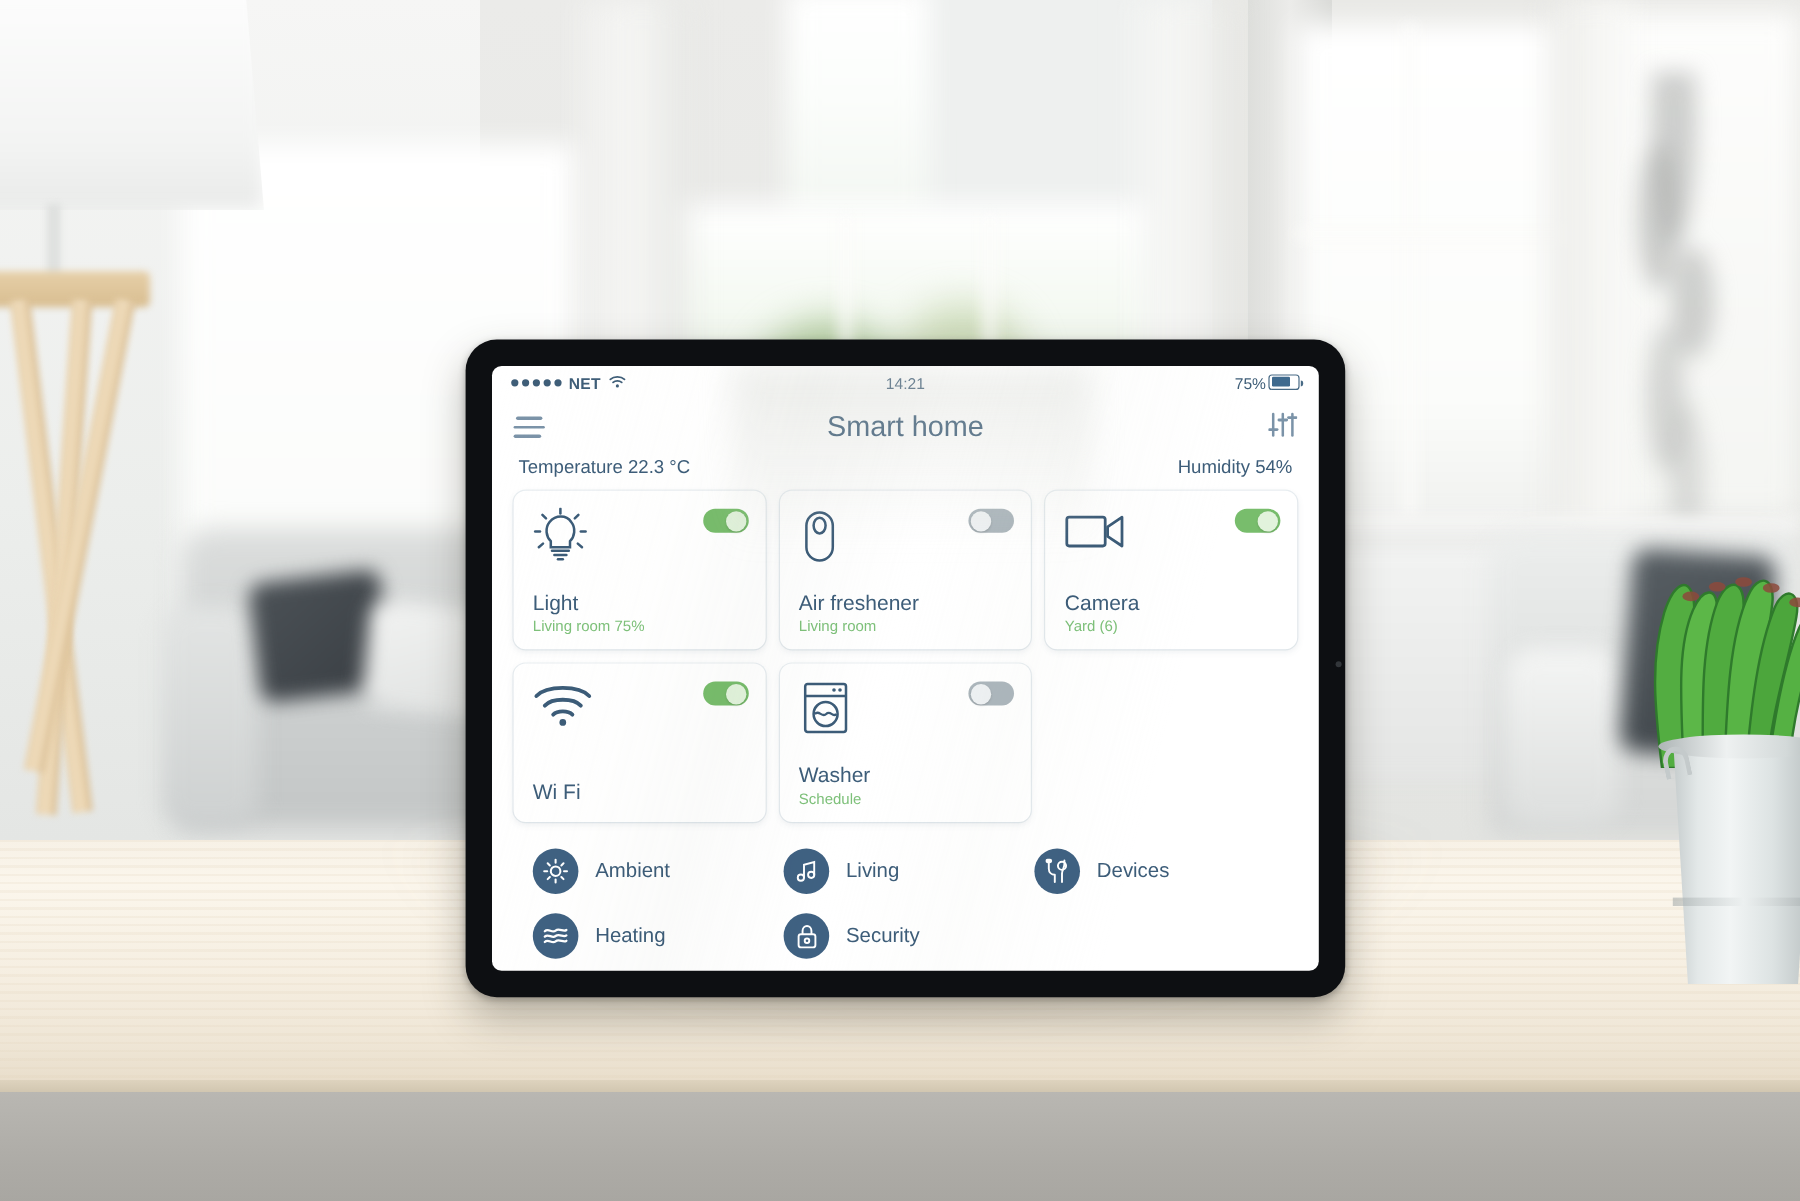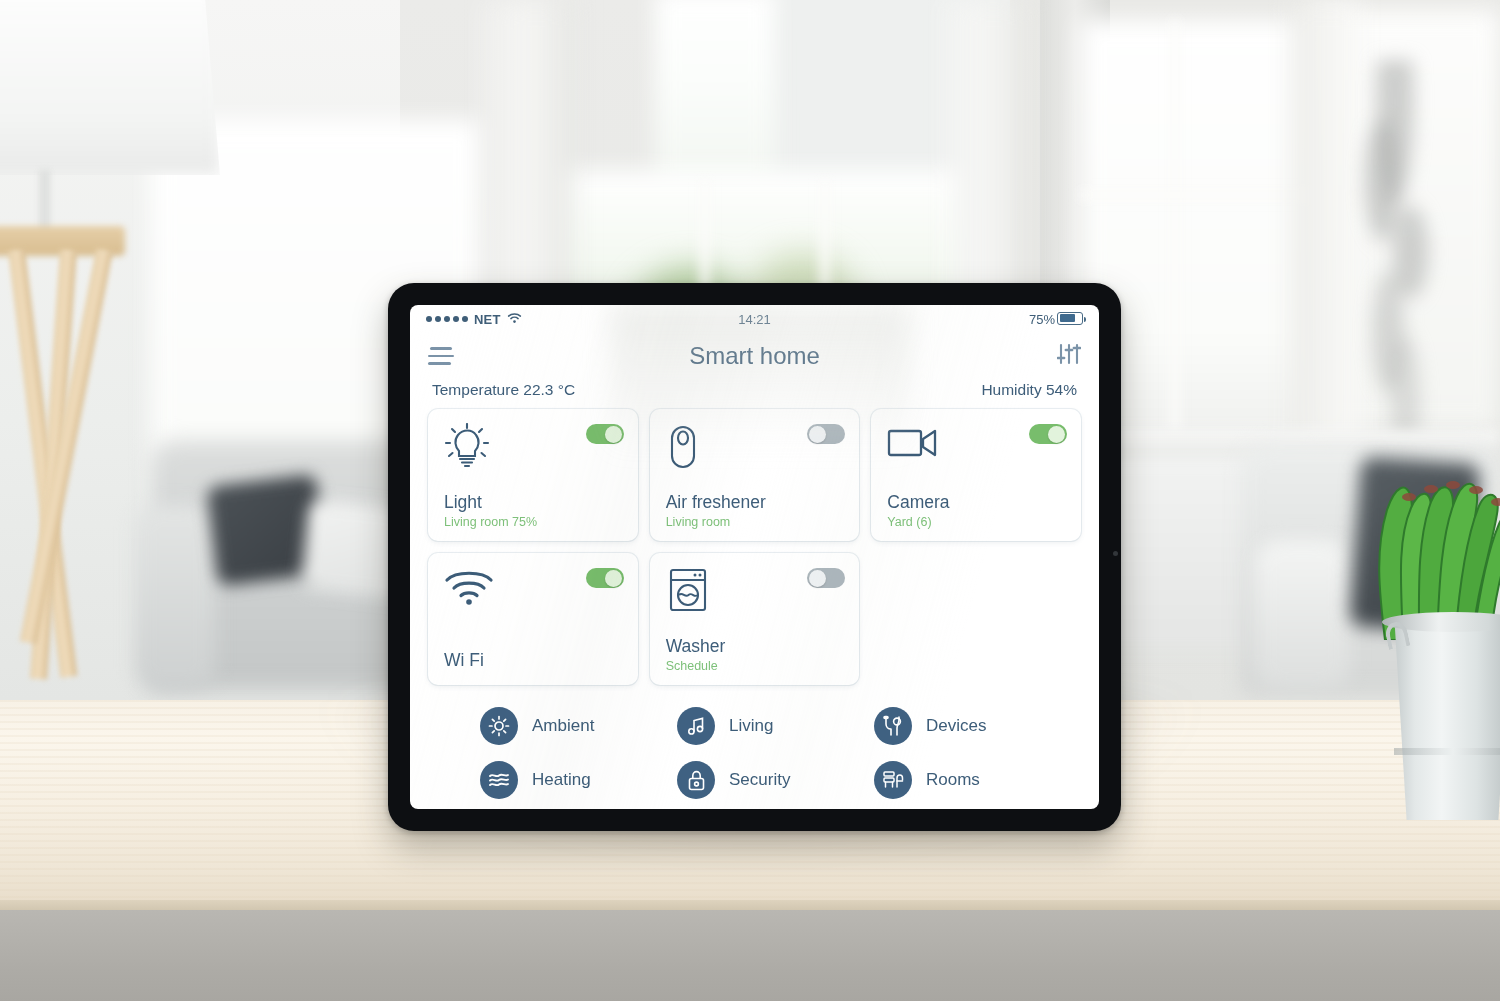"Ambient" .menu { margin-left: 36px -> none }
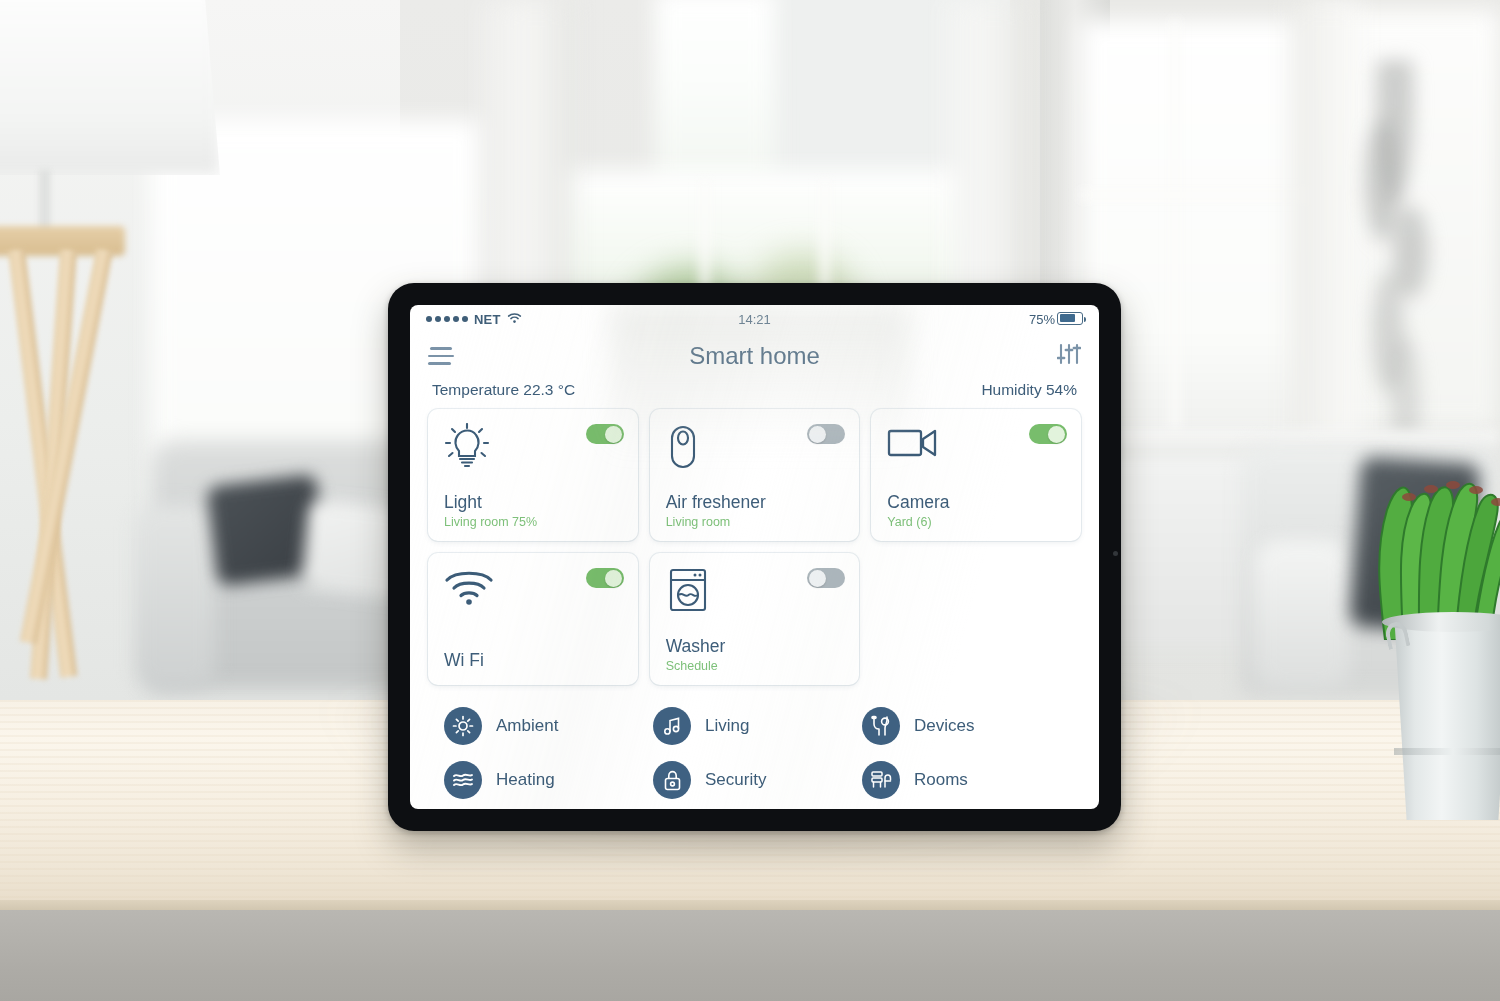"Rooms" div.menu-item { html: <div> <span> <svg> <g> <rect></rect> <rect></rect> <line></line> <line></line> <path></path> <line></line> </g> </svg> </span> <span>Rooms</span> </div> -> none }
